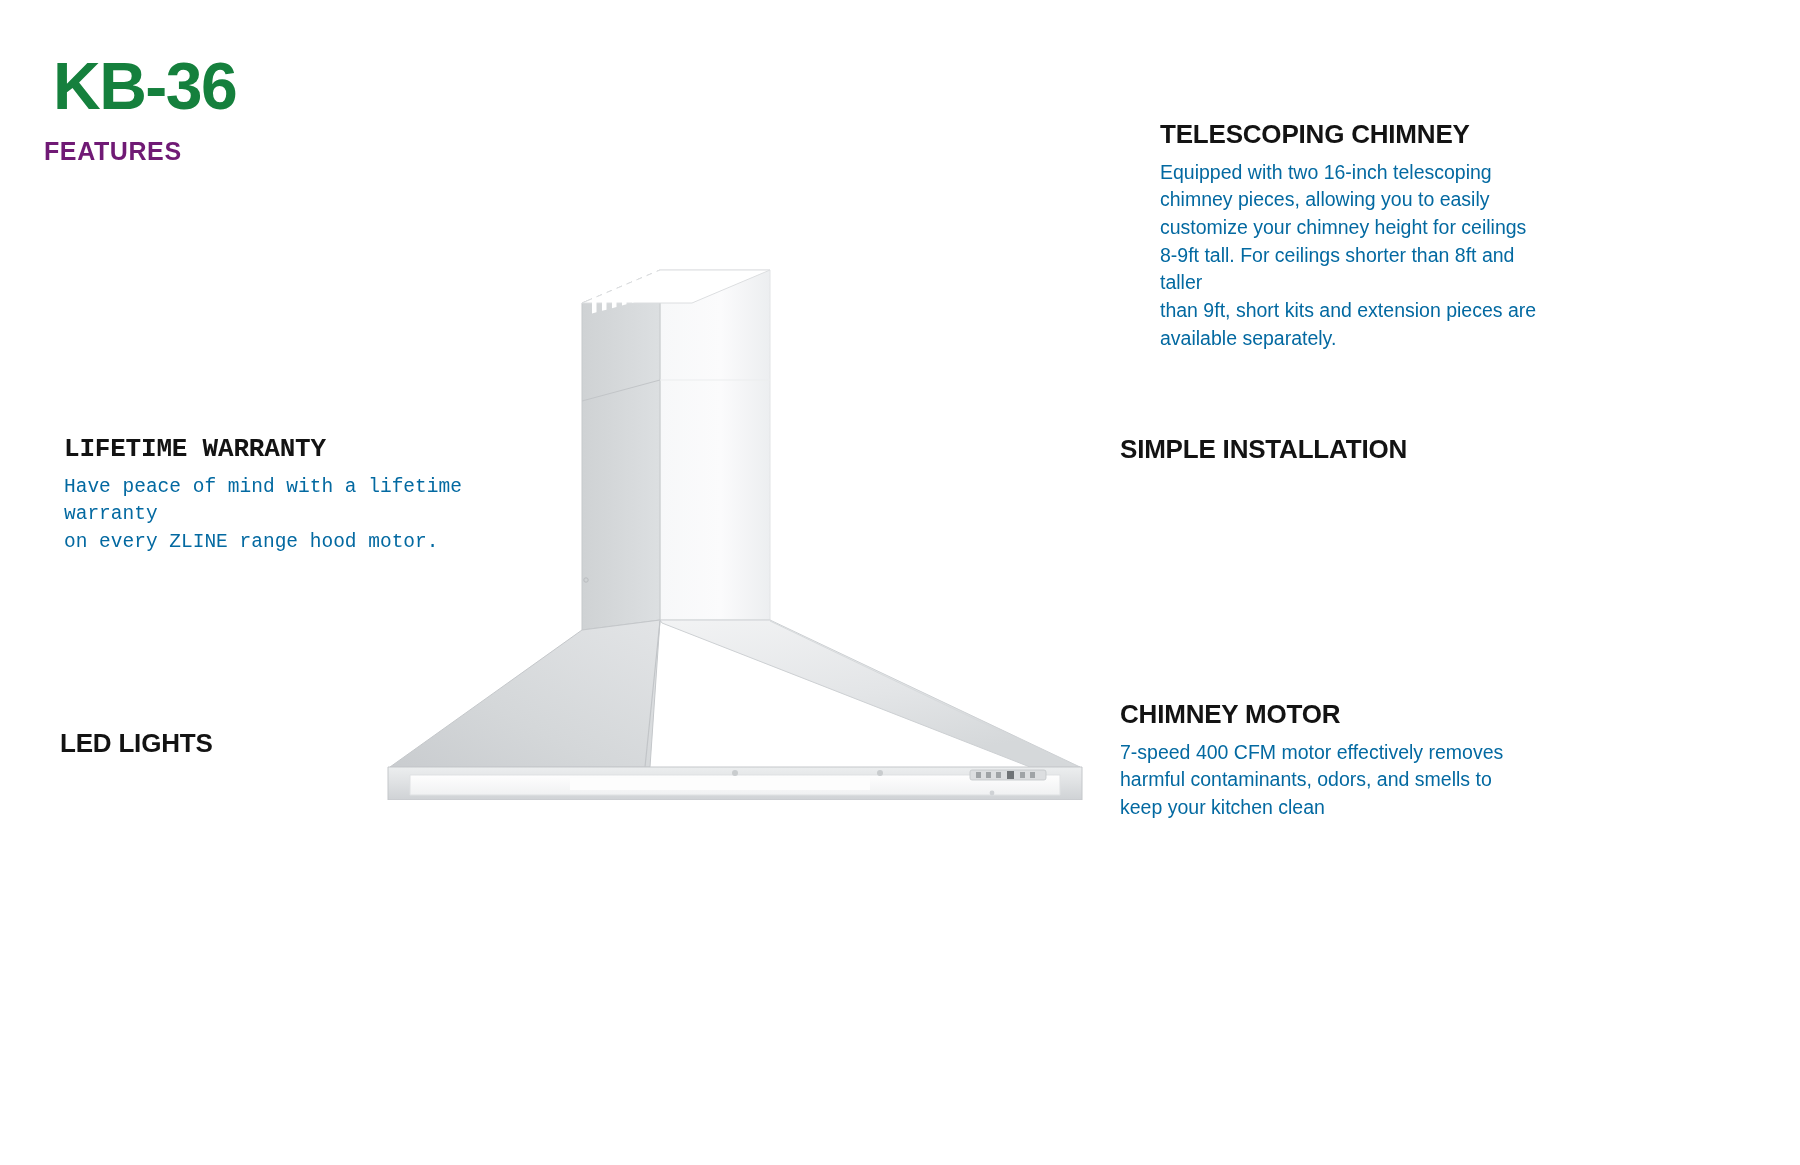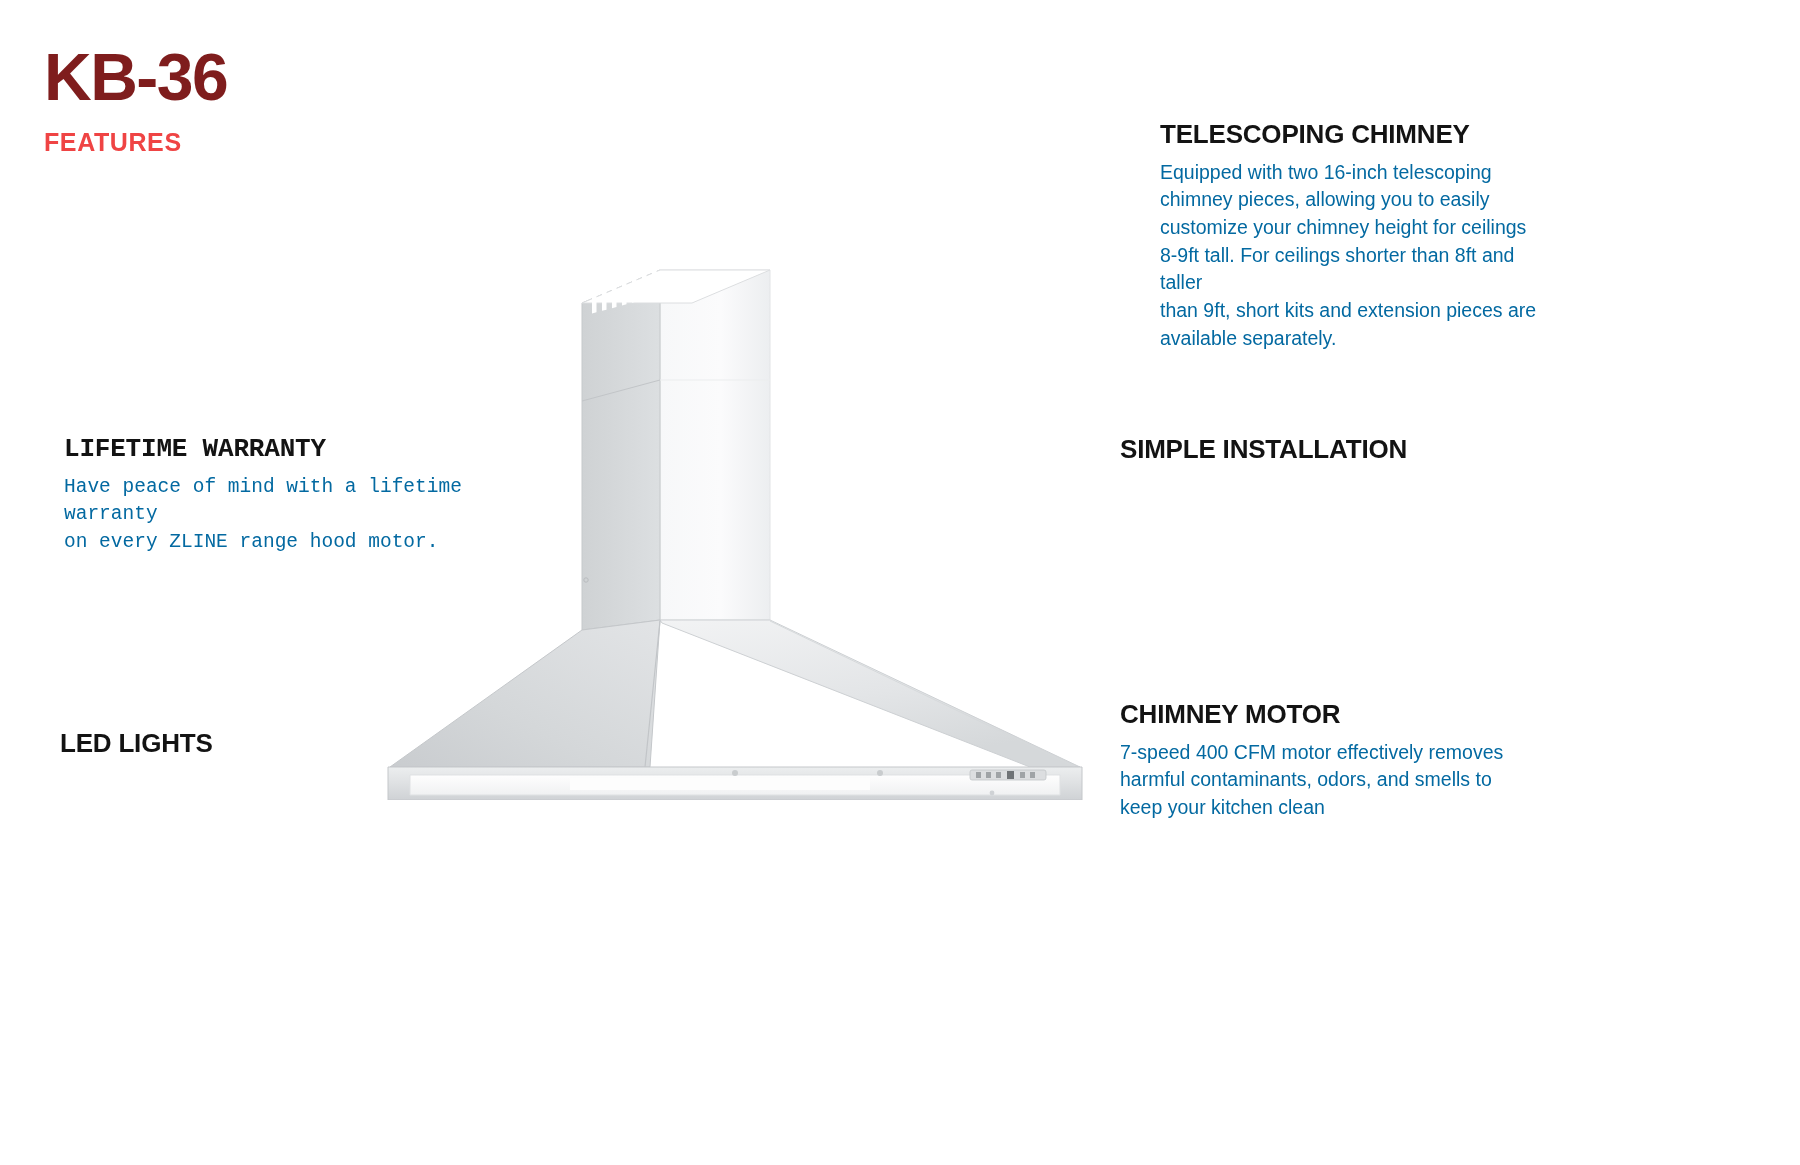"KB-36" #product-title { color: #7f1d1d -> #15803d; margin: 0 -> 9px }
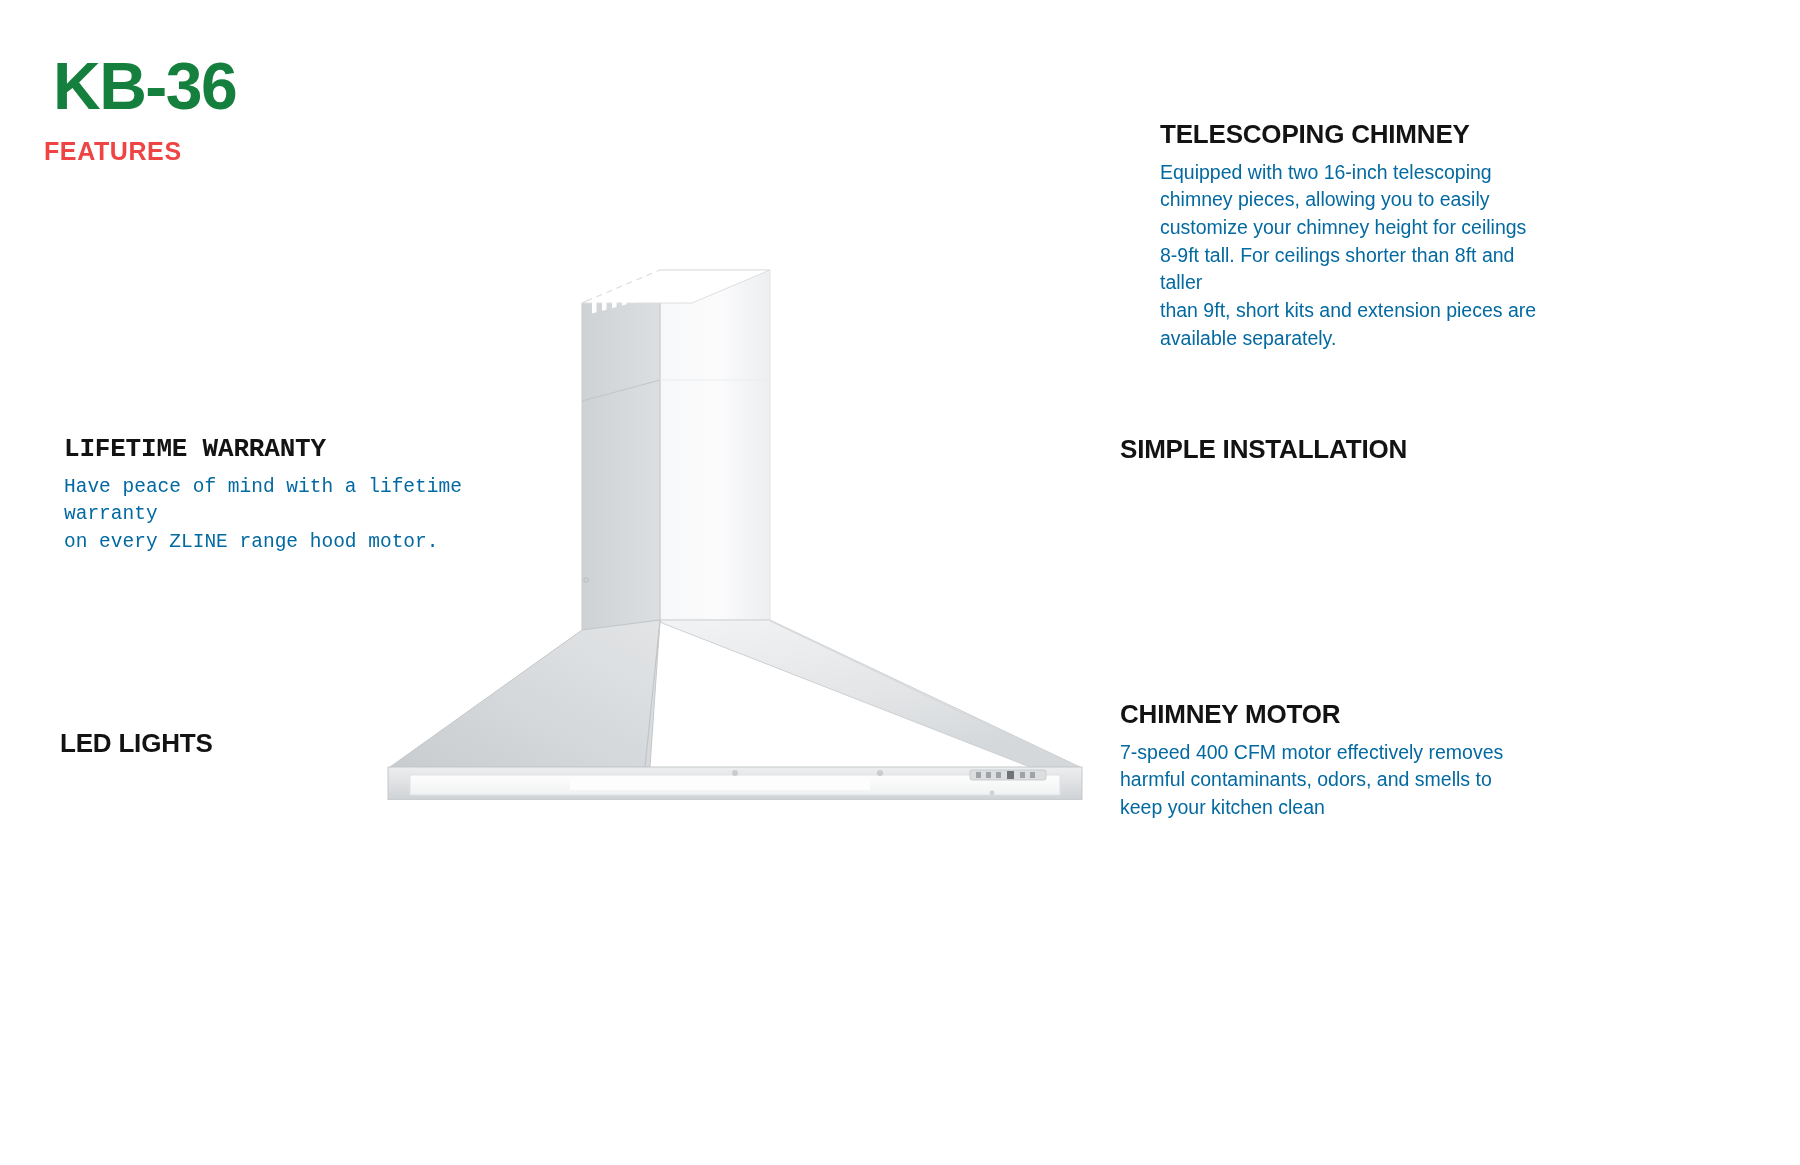"FEATURES" #title-sub { color: #ef4444 -> #701a75 }
